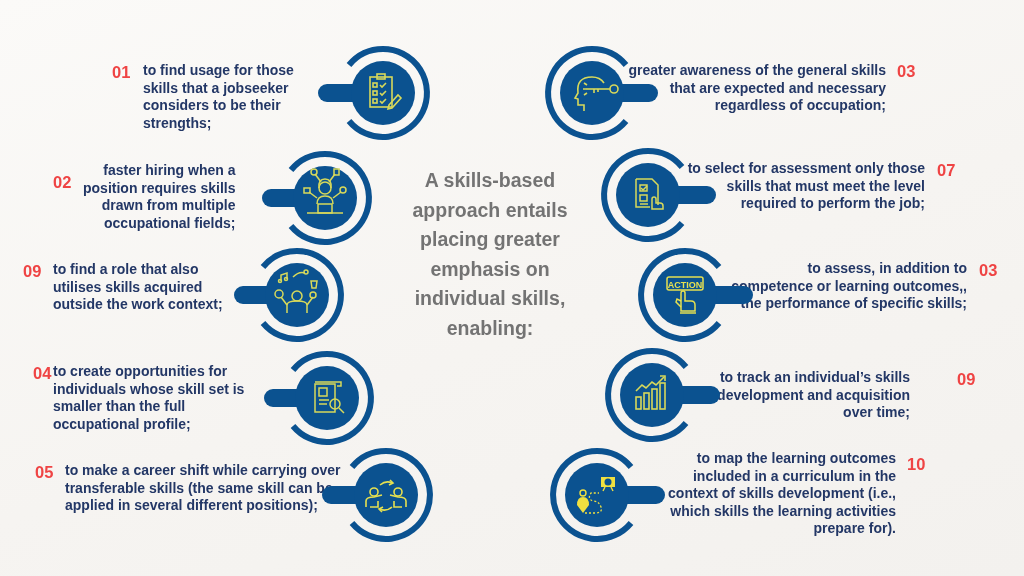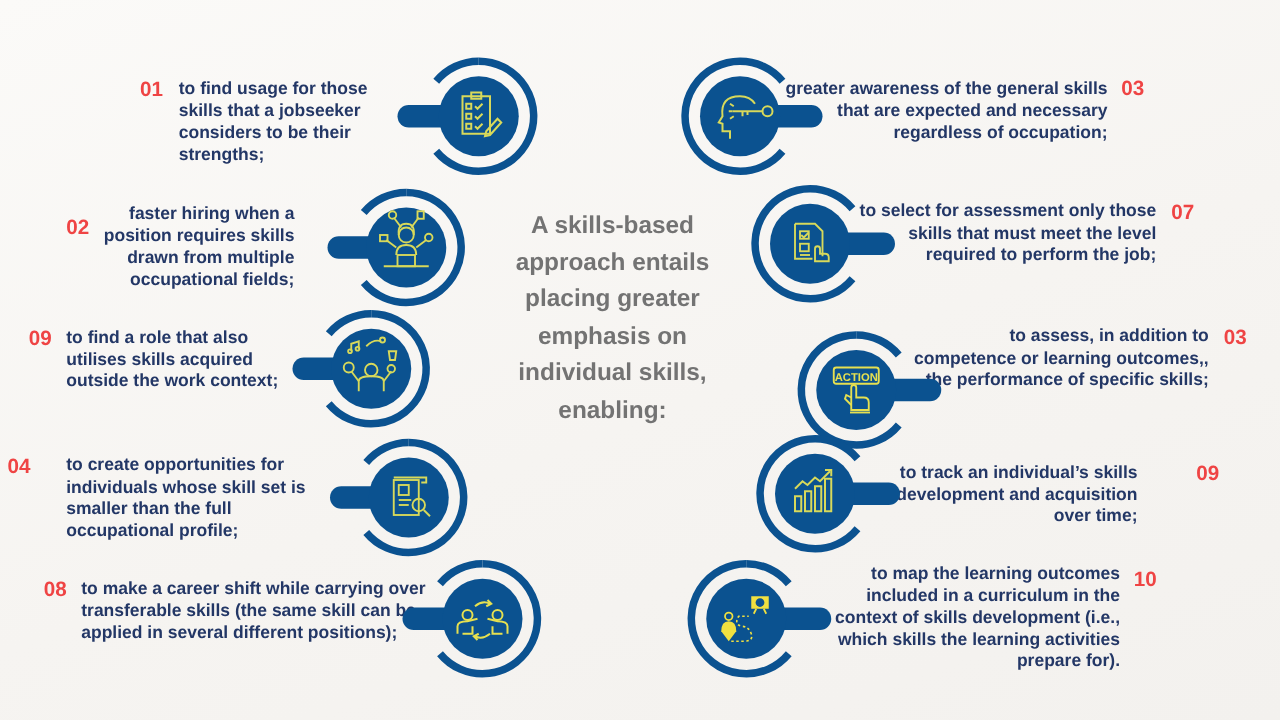"ACTION" div.badge { top: 266px -> 249px }
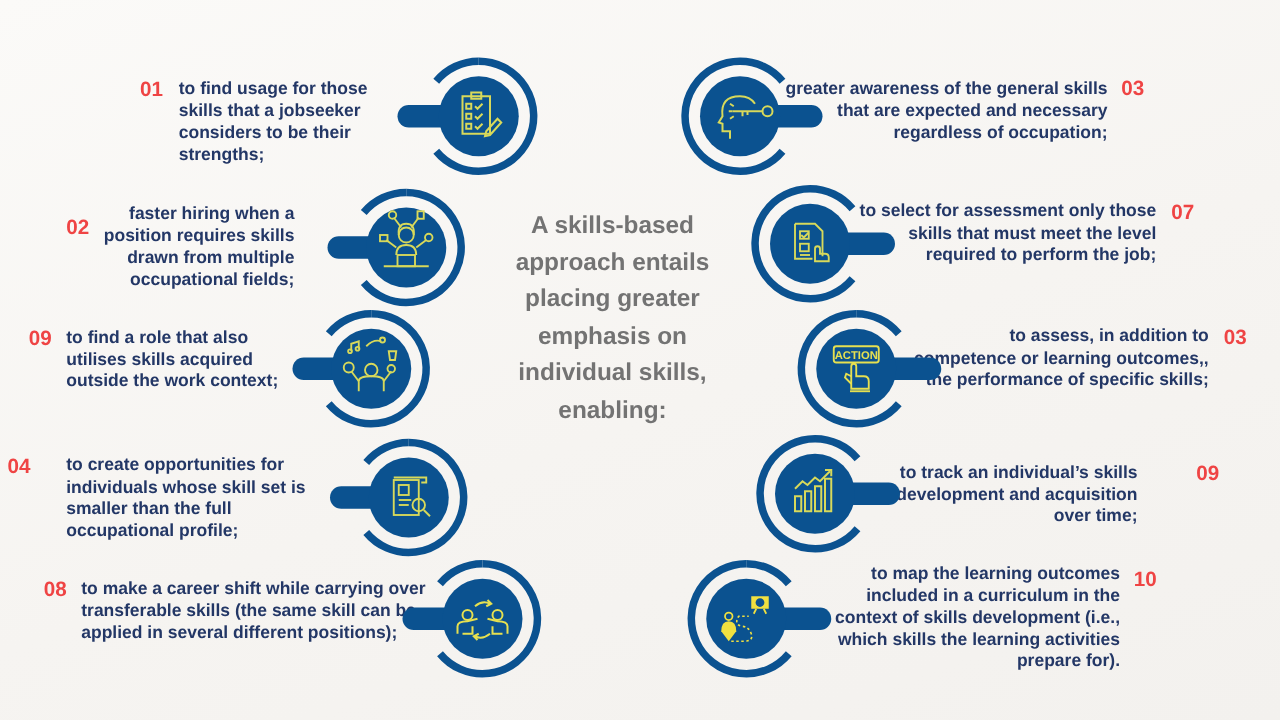"04" span.item-num { left: 6px -> 33px }
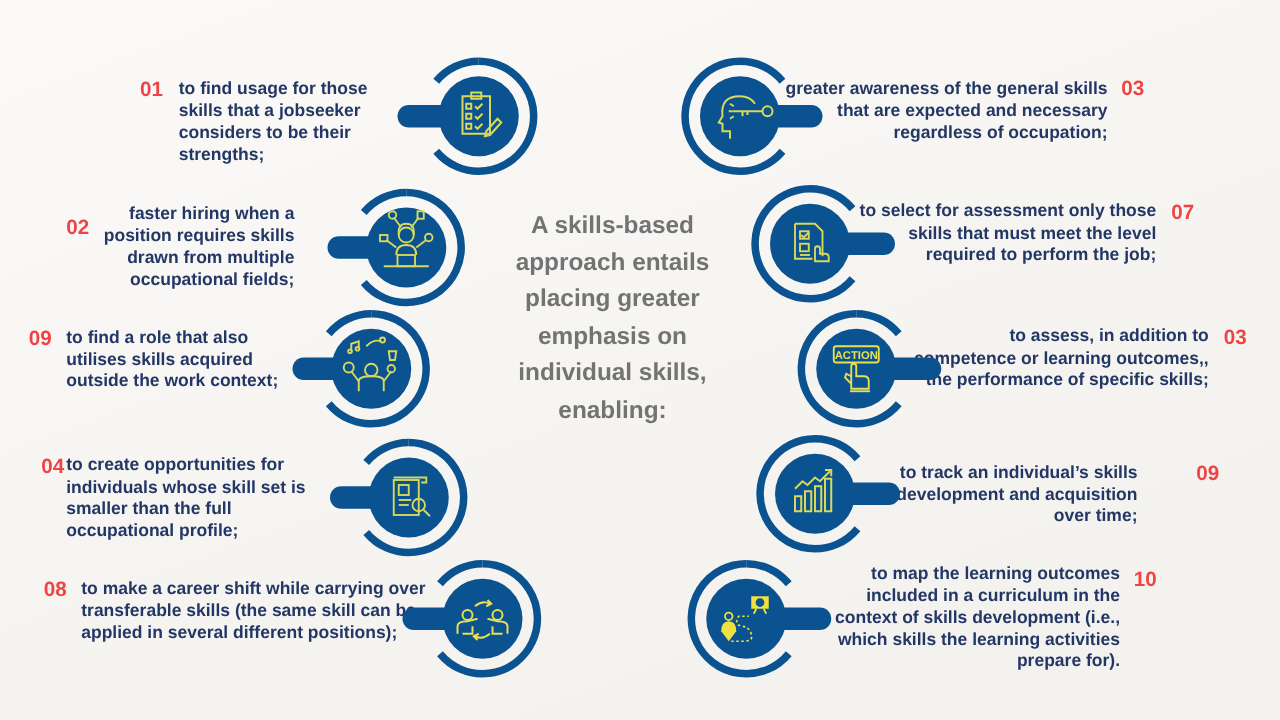"08" span.item-num { text: 08 -> 05 }
